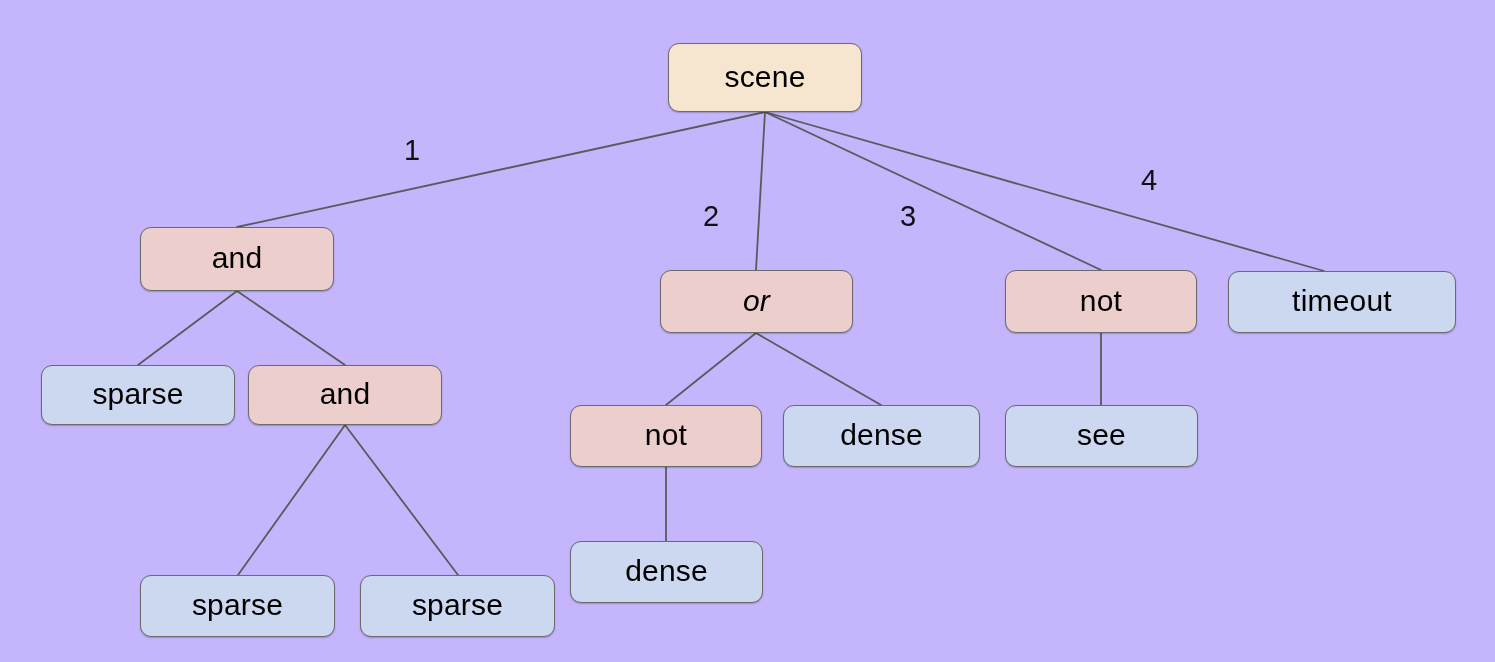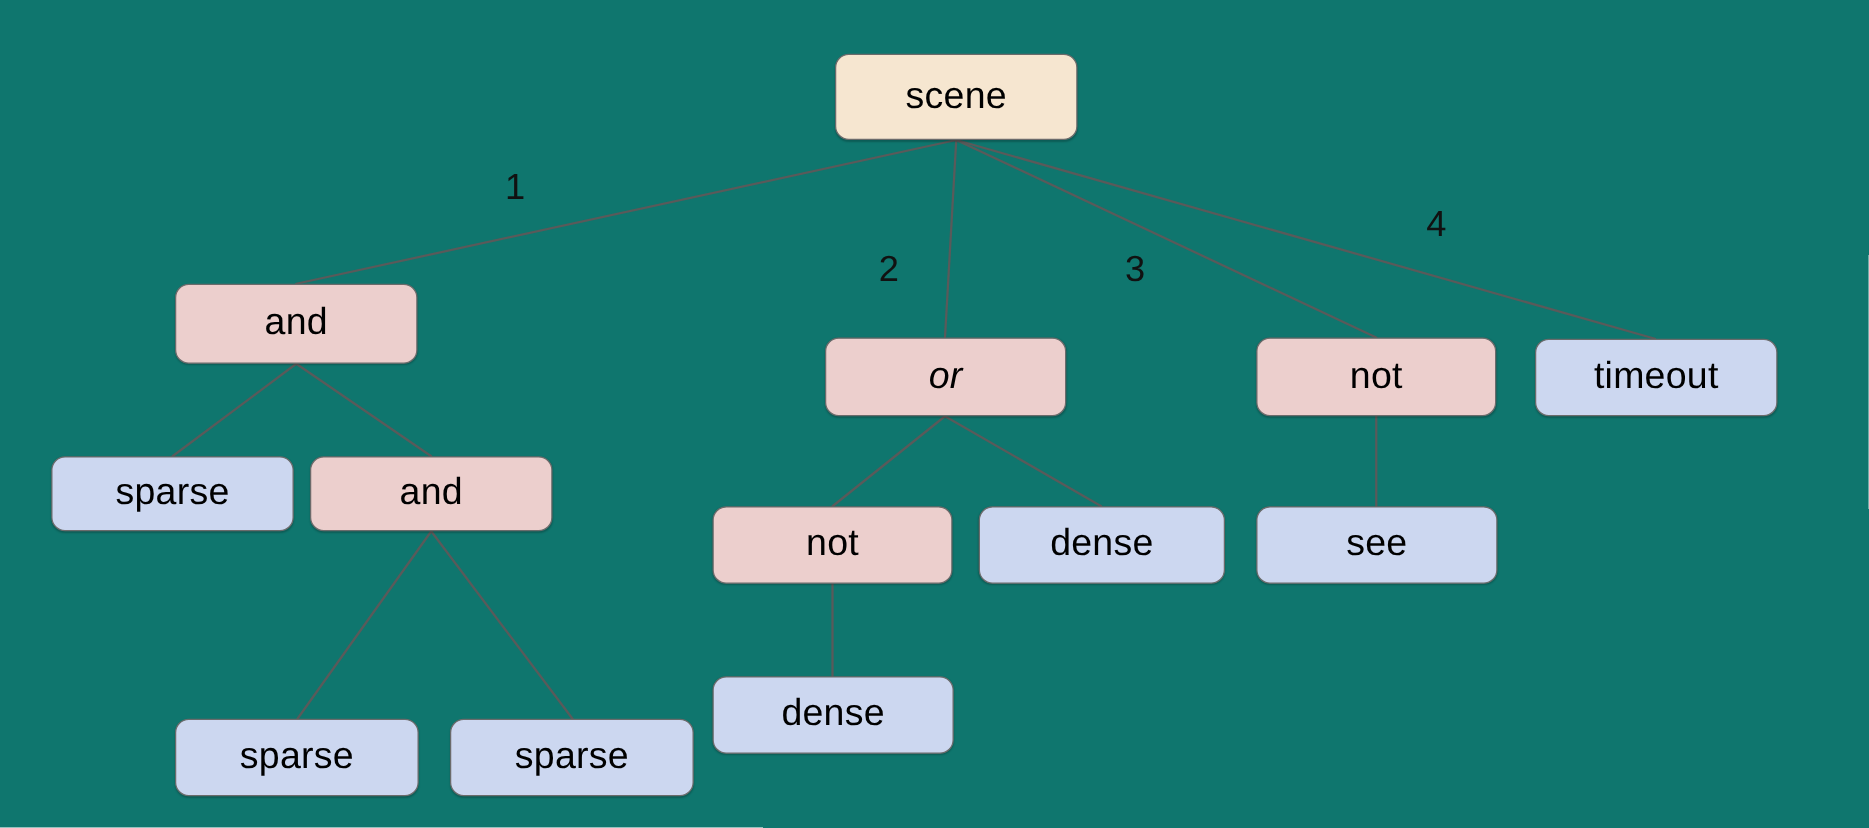"scene" #canvas { background: #0f766e -> #c4b5fd }
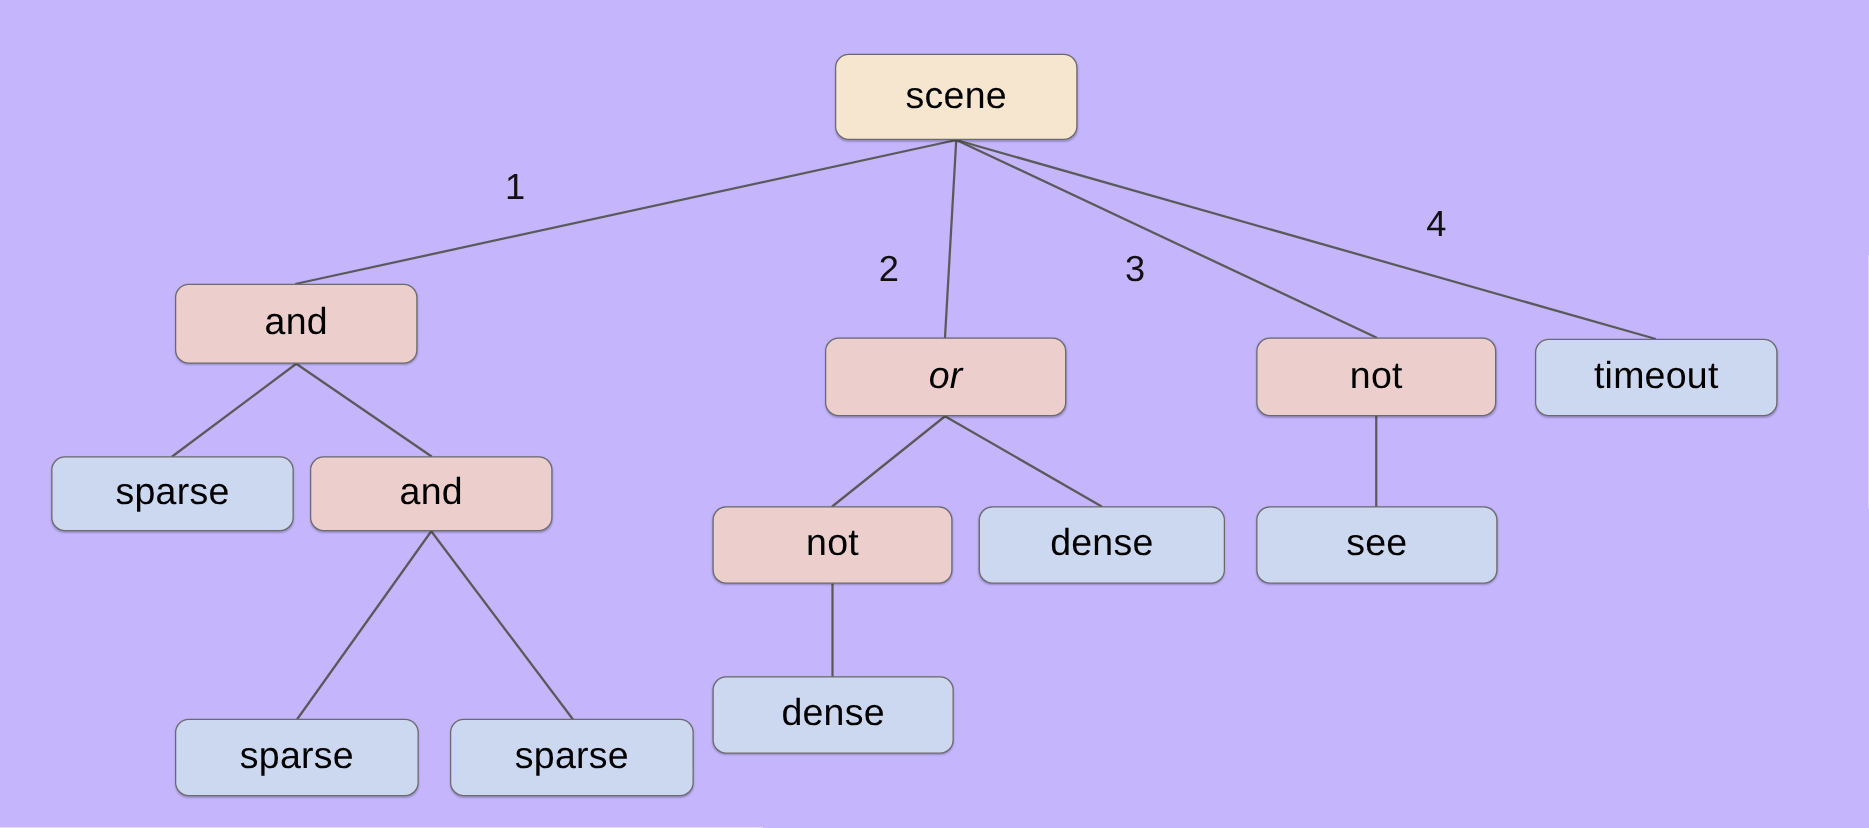"timeout" div.node { width: 194px -> 228px }
